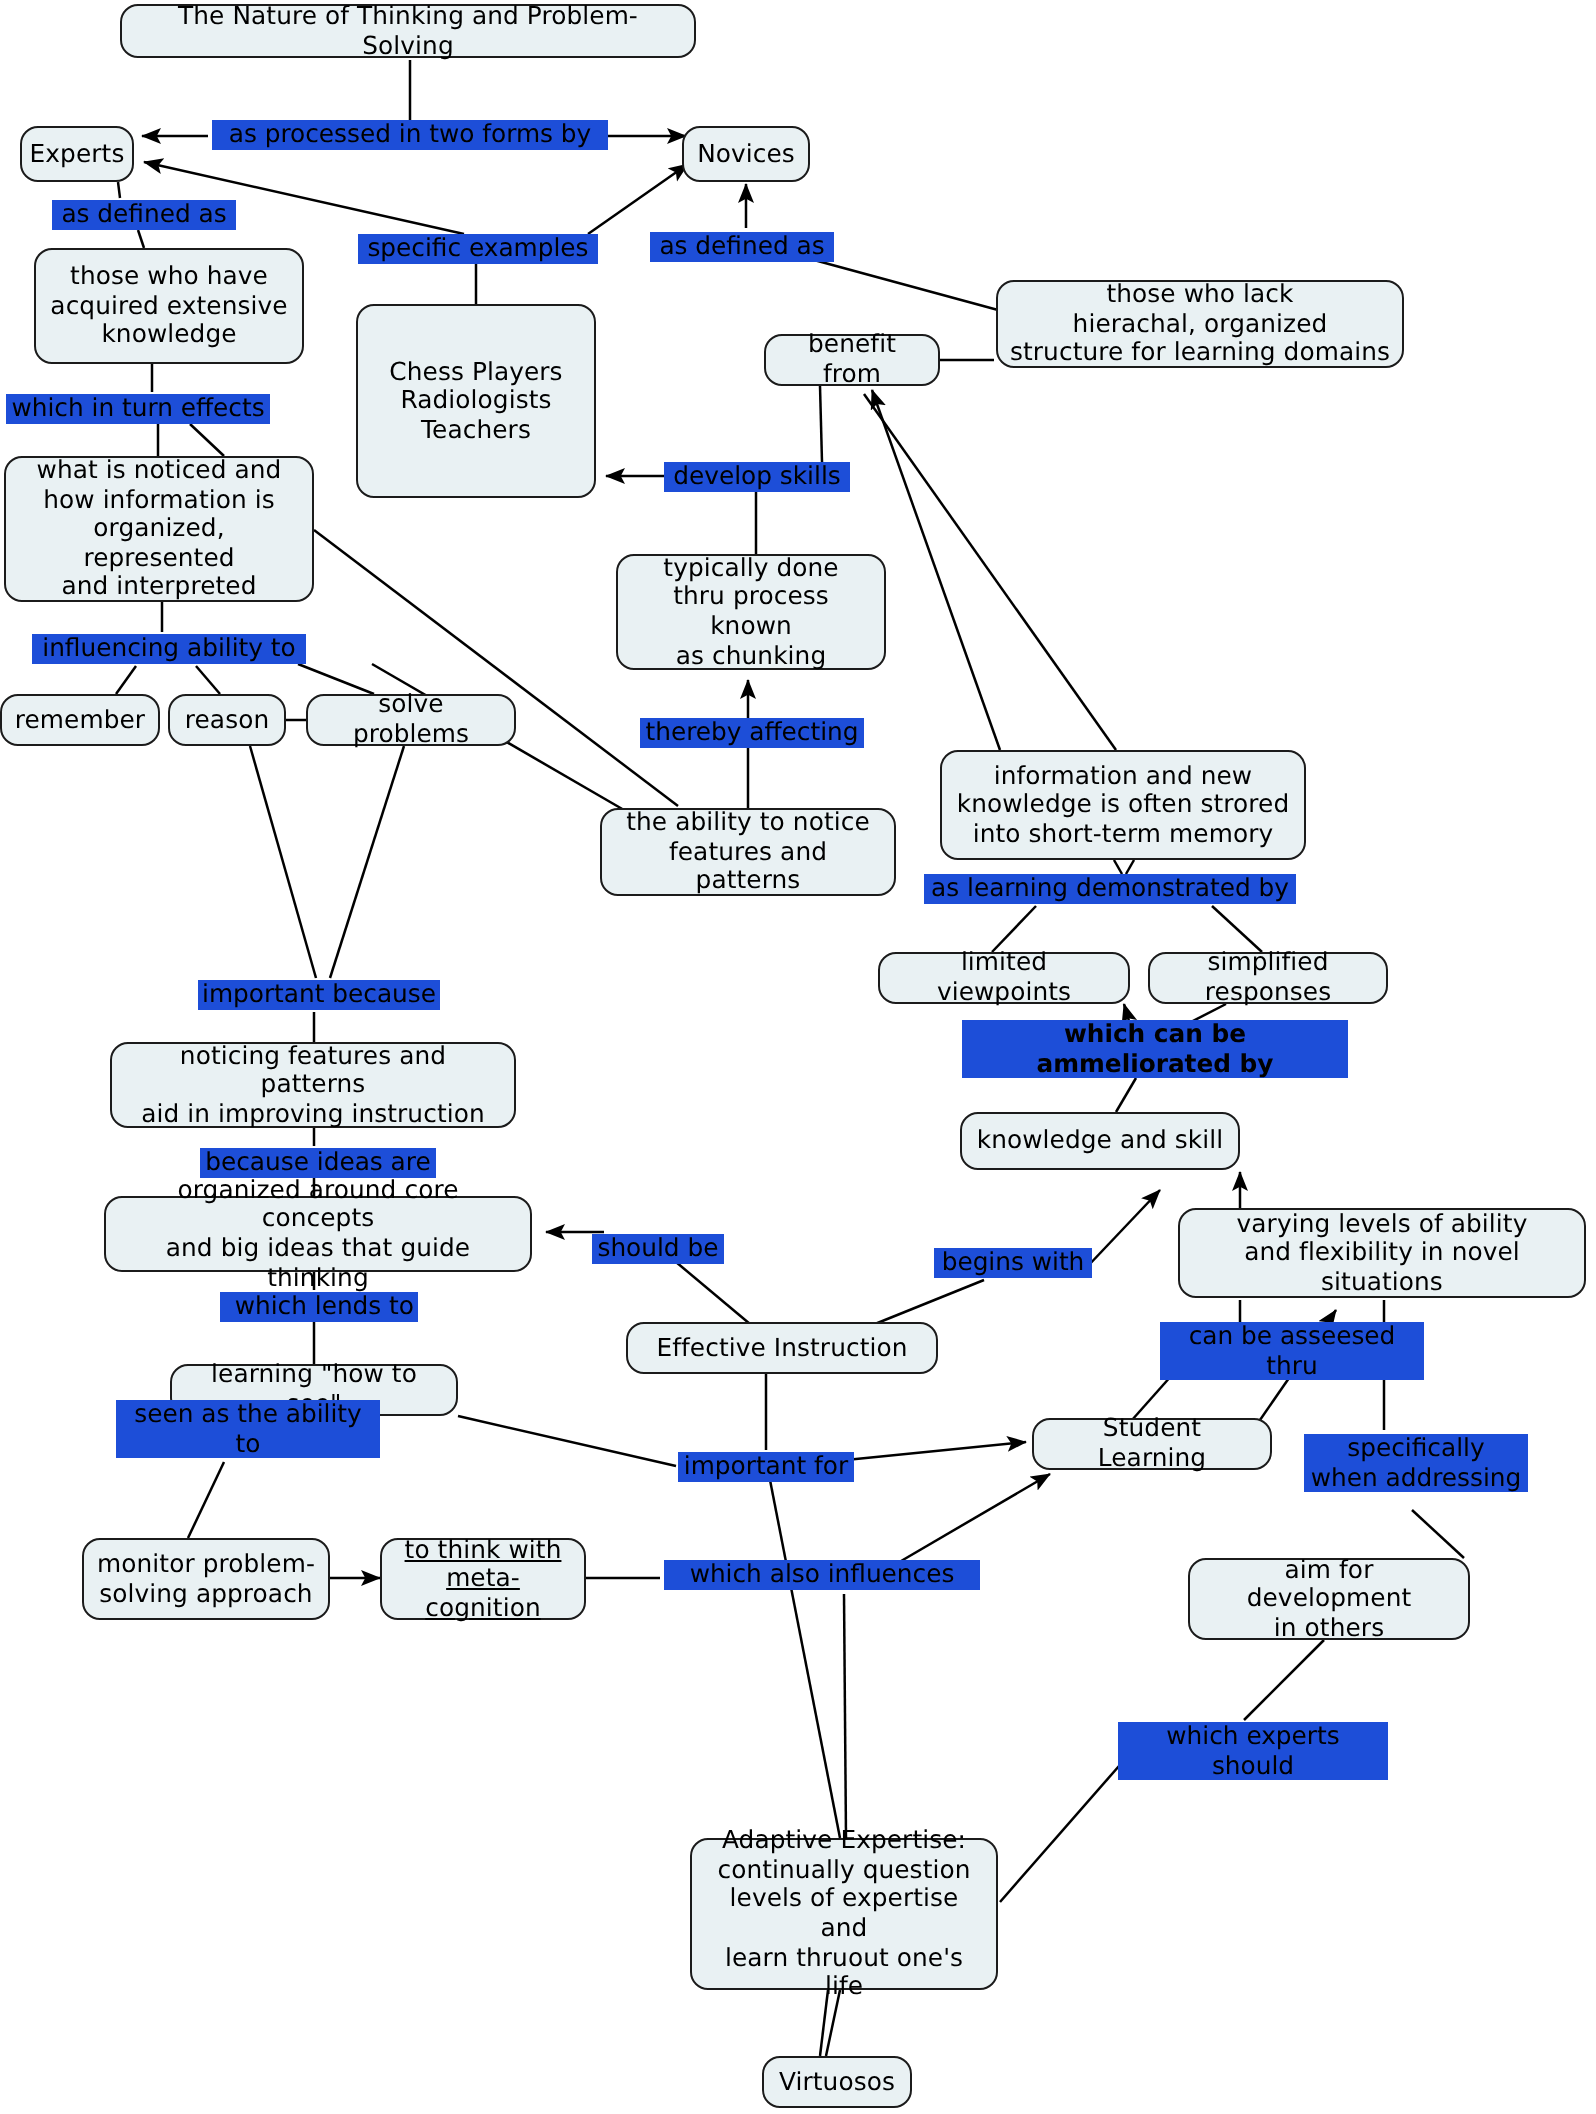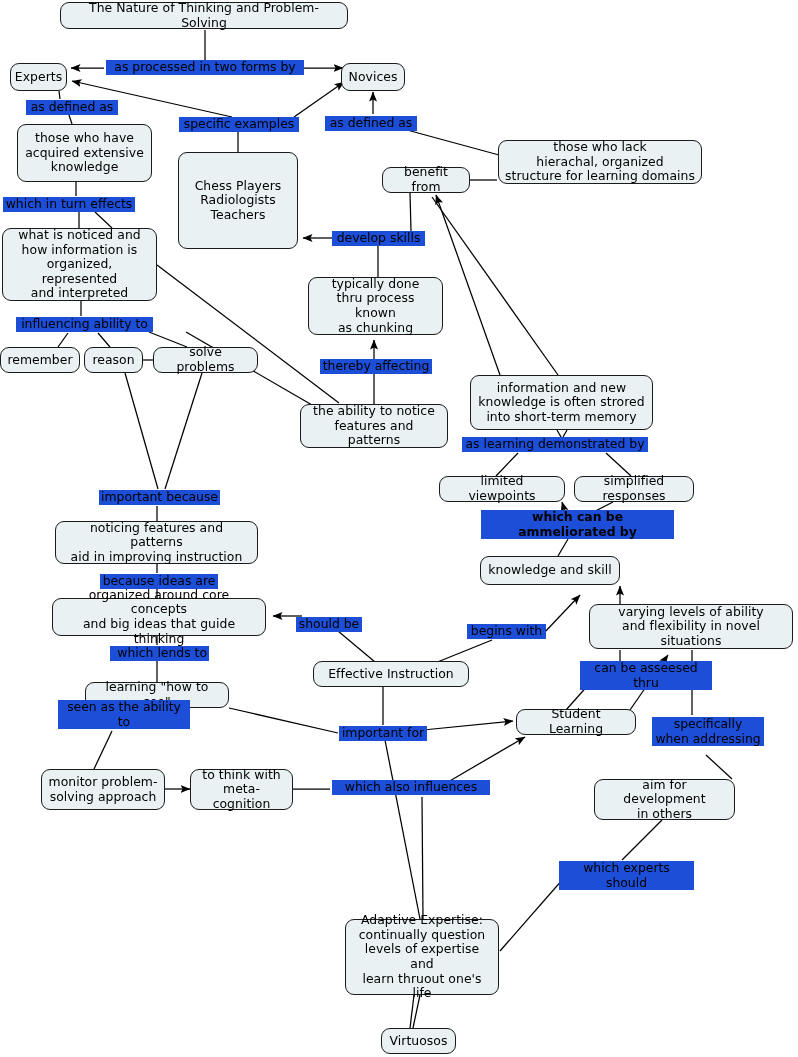"to think with" div.node { text-decoration: none -> underline }
